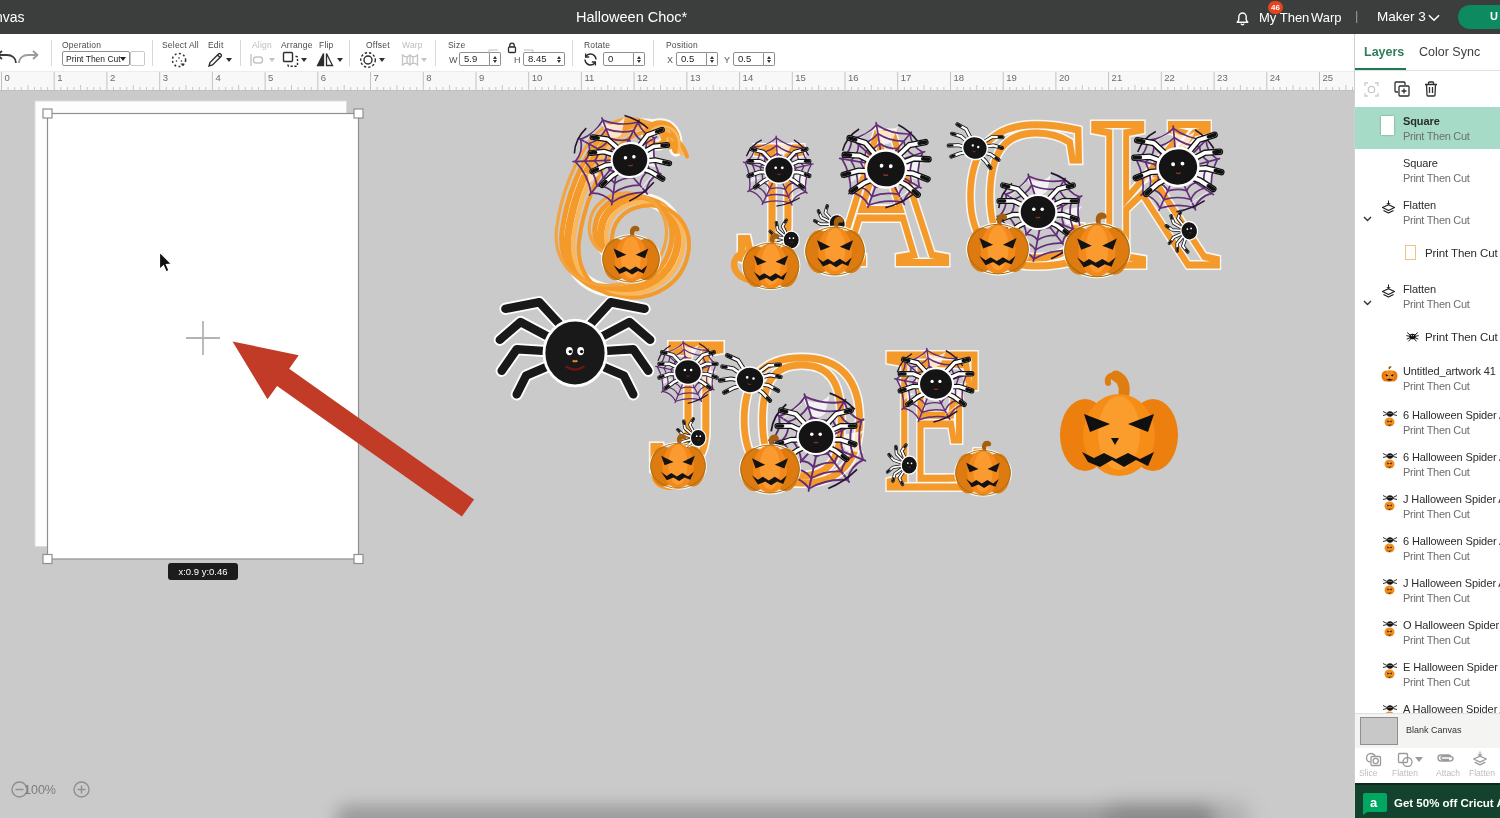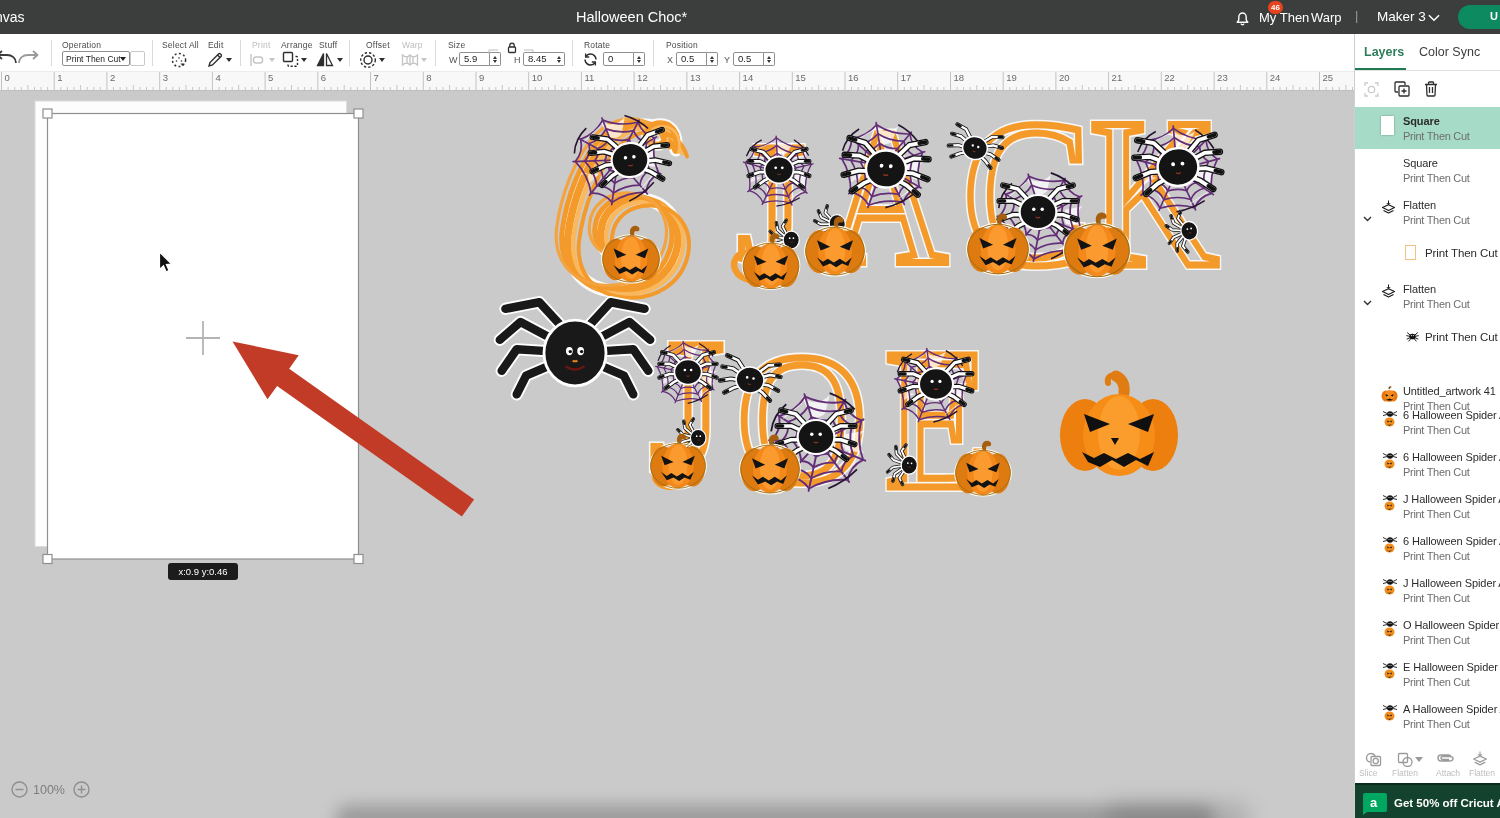"Print" div.tlabel { text: Print -> Align }
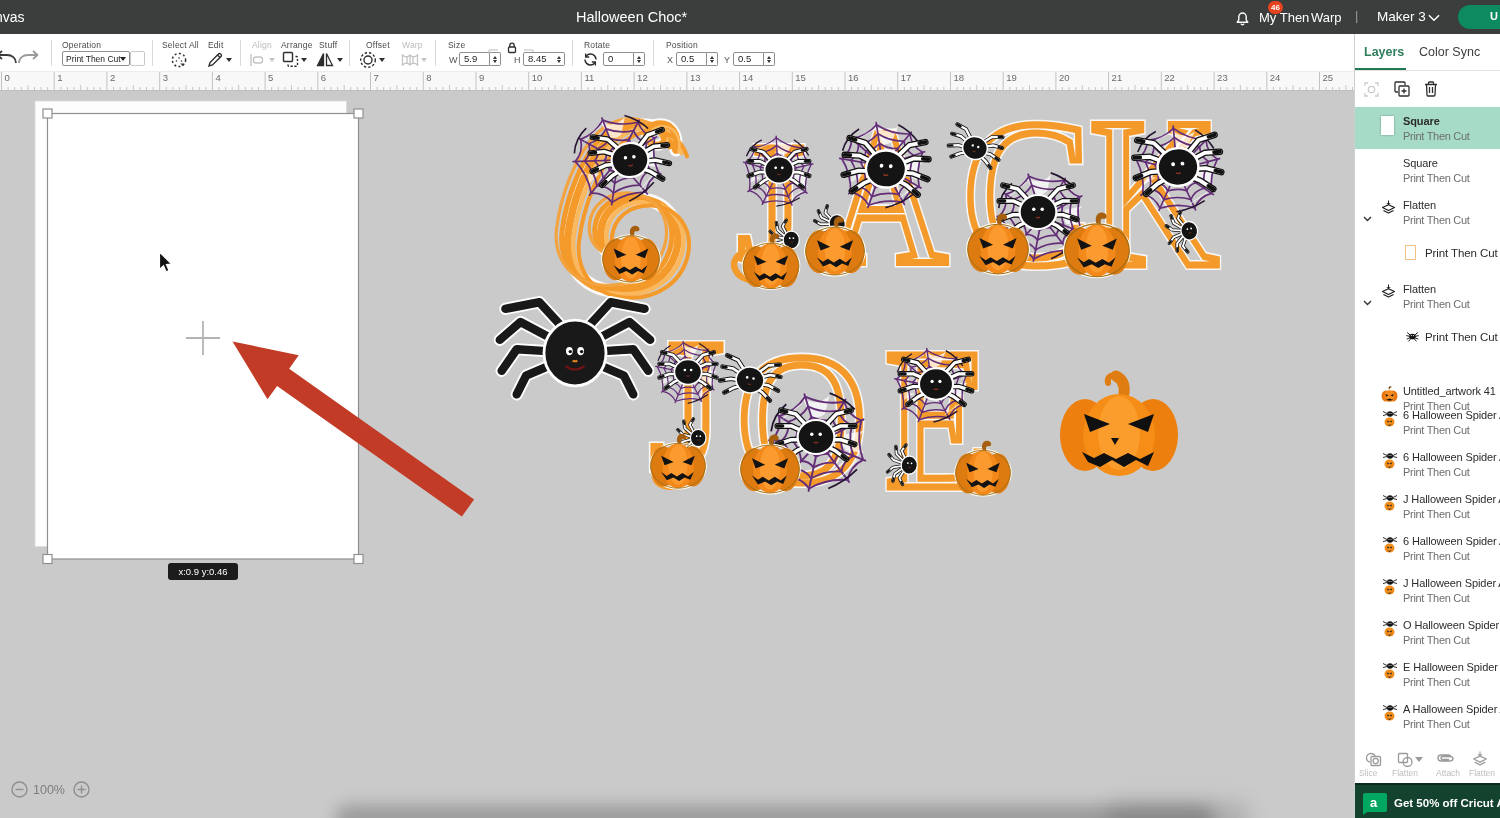"Stuff" div.tlabel { text: Stuff -> Flip }
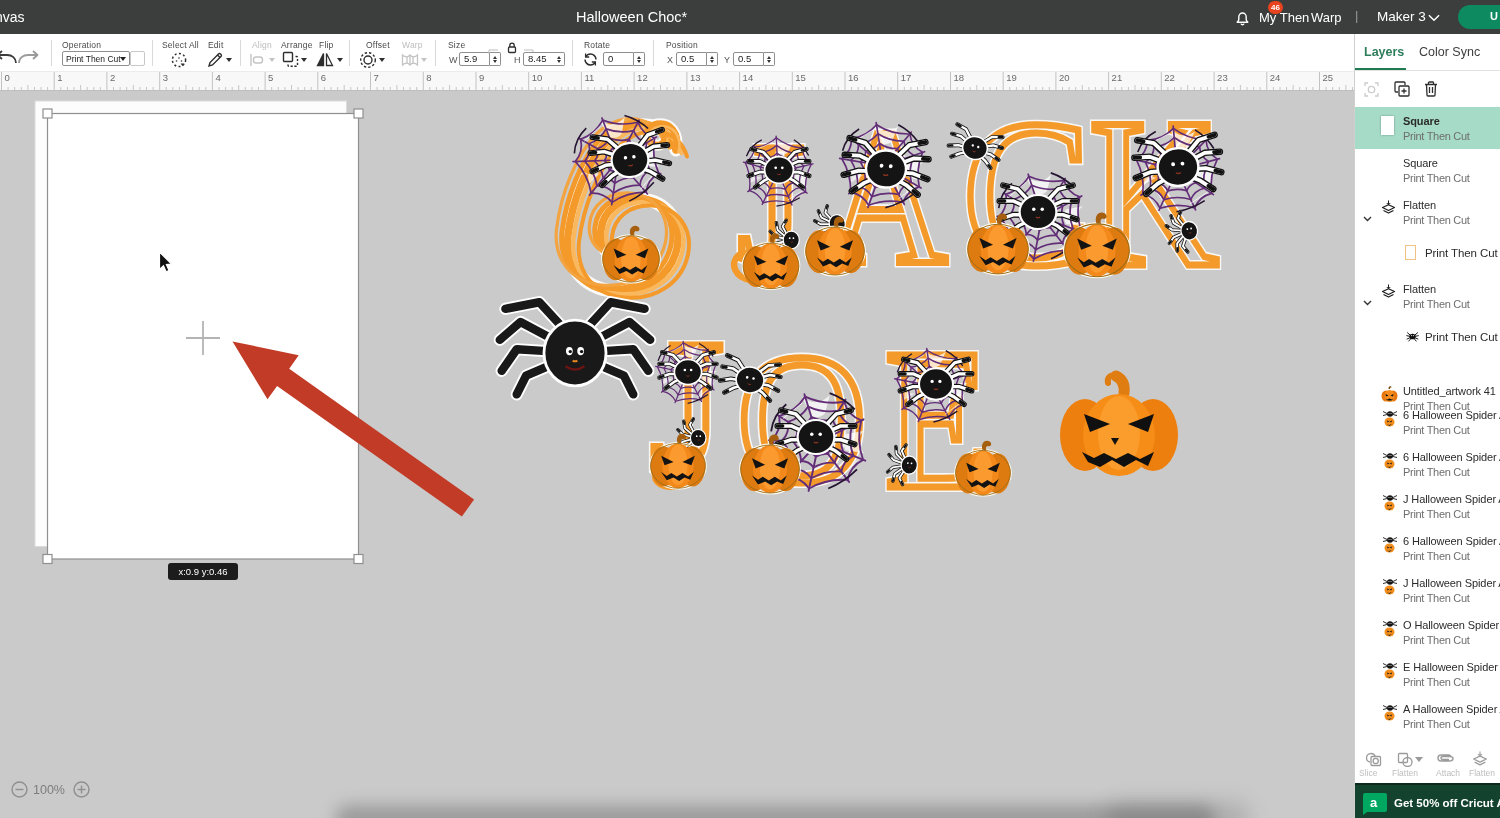"Untitled_artwork 41" div.lrow { top: 343px -> 323px }
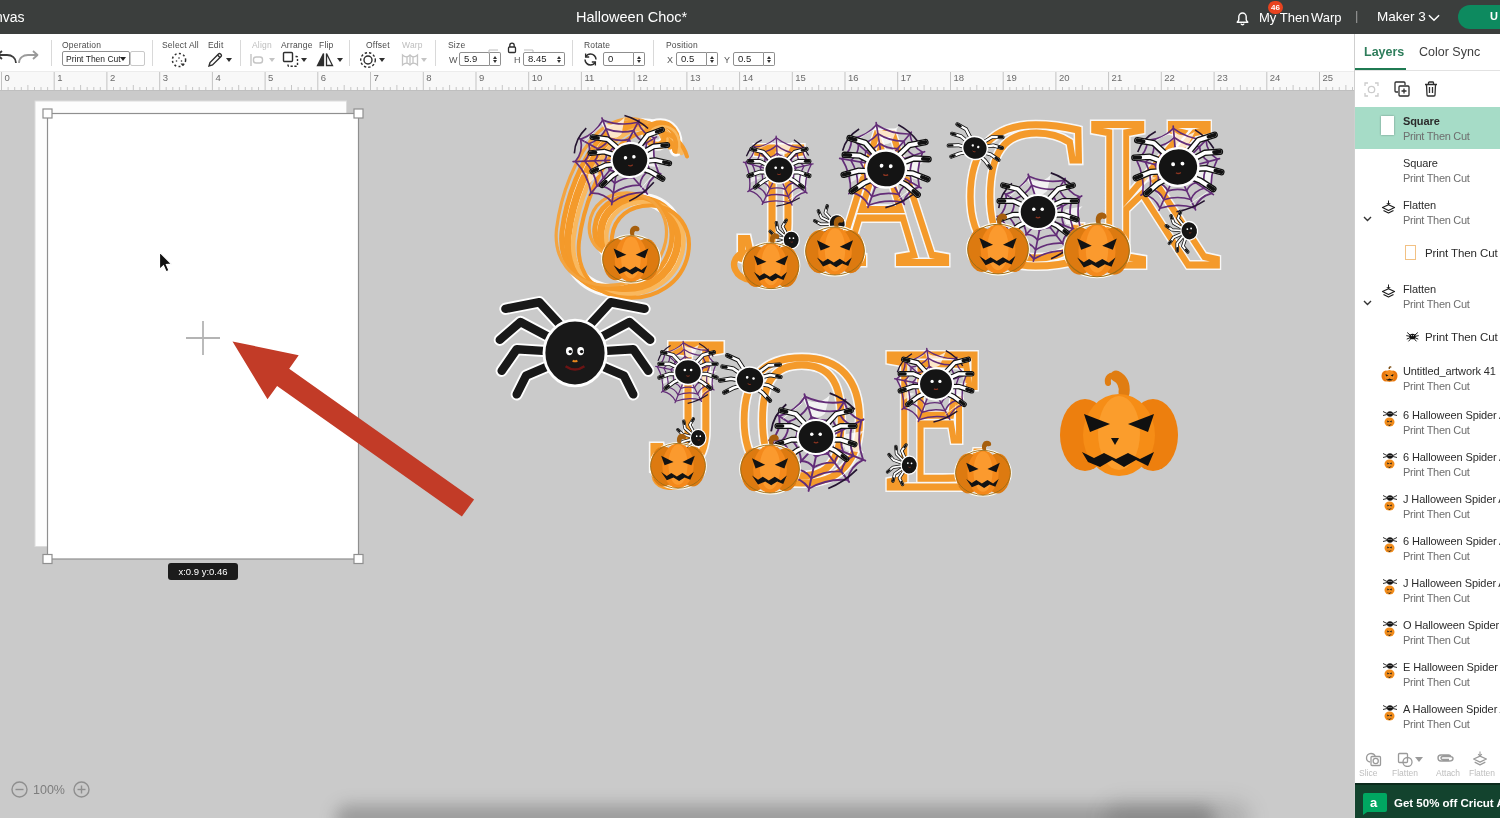"Blank Canvas" div.abs { html: none -> <div> <div></div> <div>Blank Canvas</div> </div> }
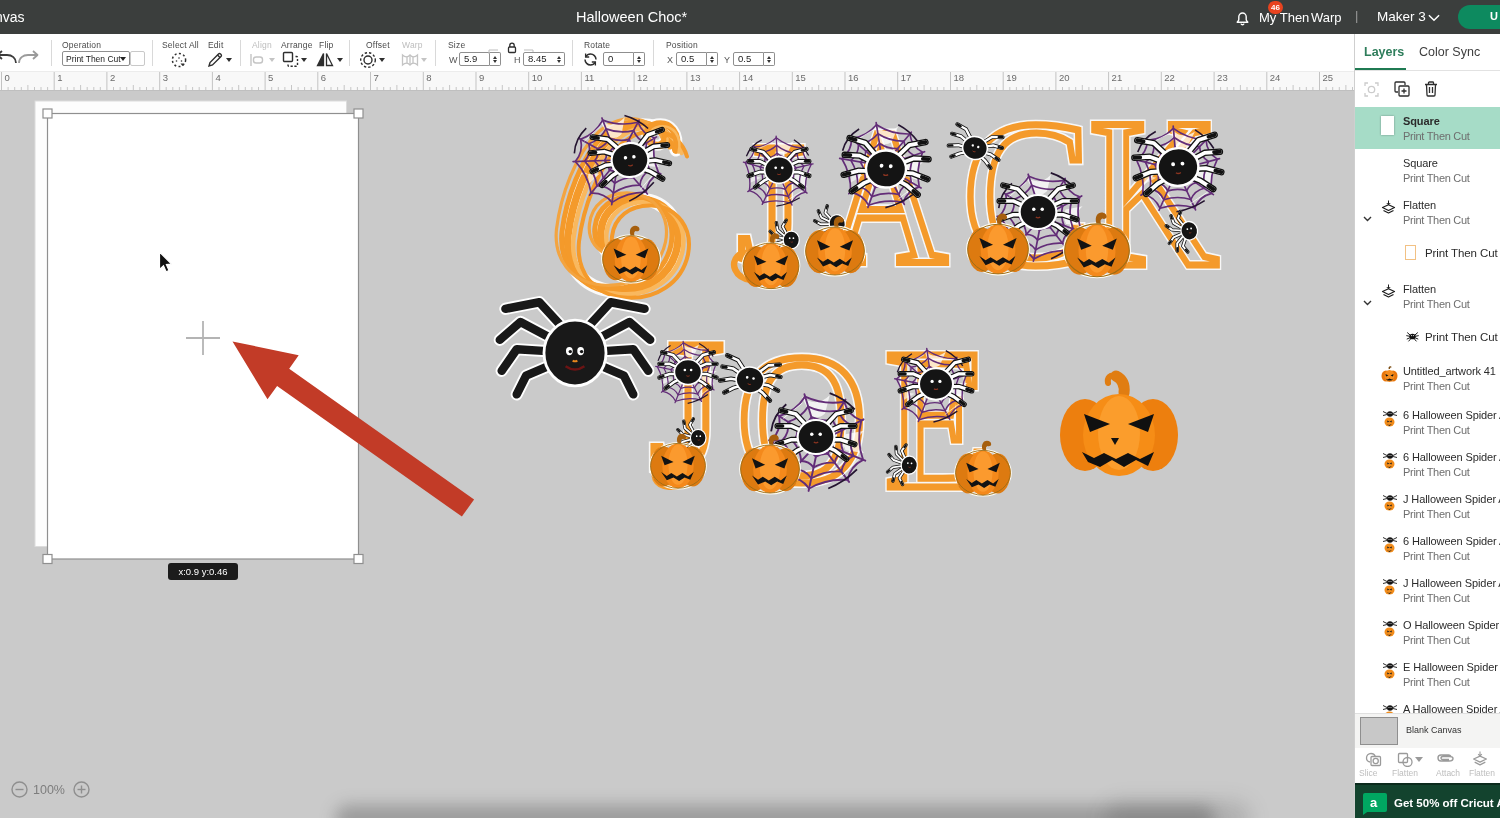"100%" div.abs { left: 22px -> 13px }
